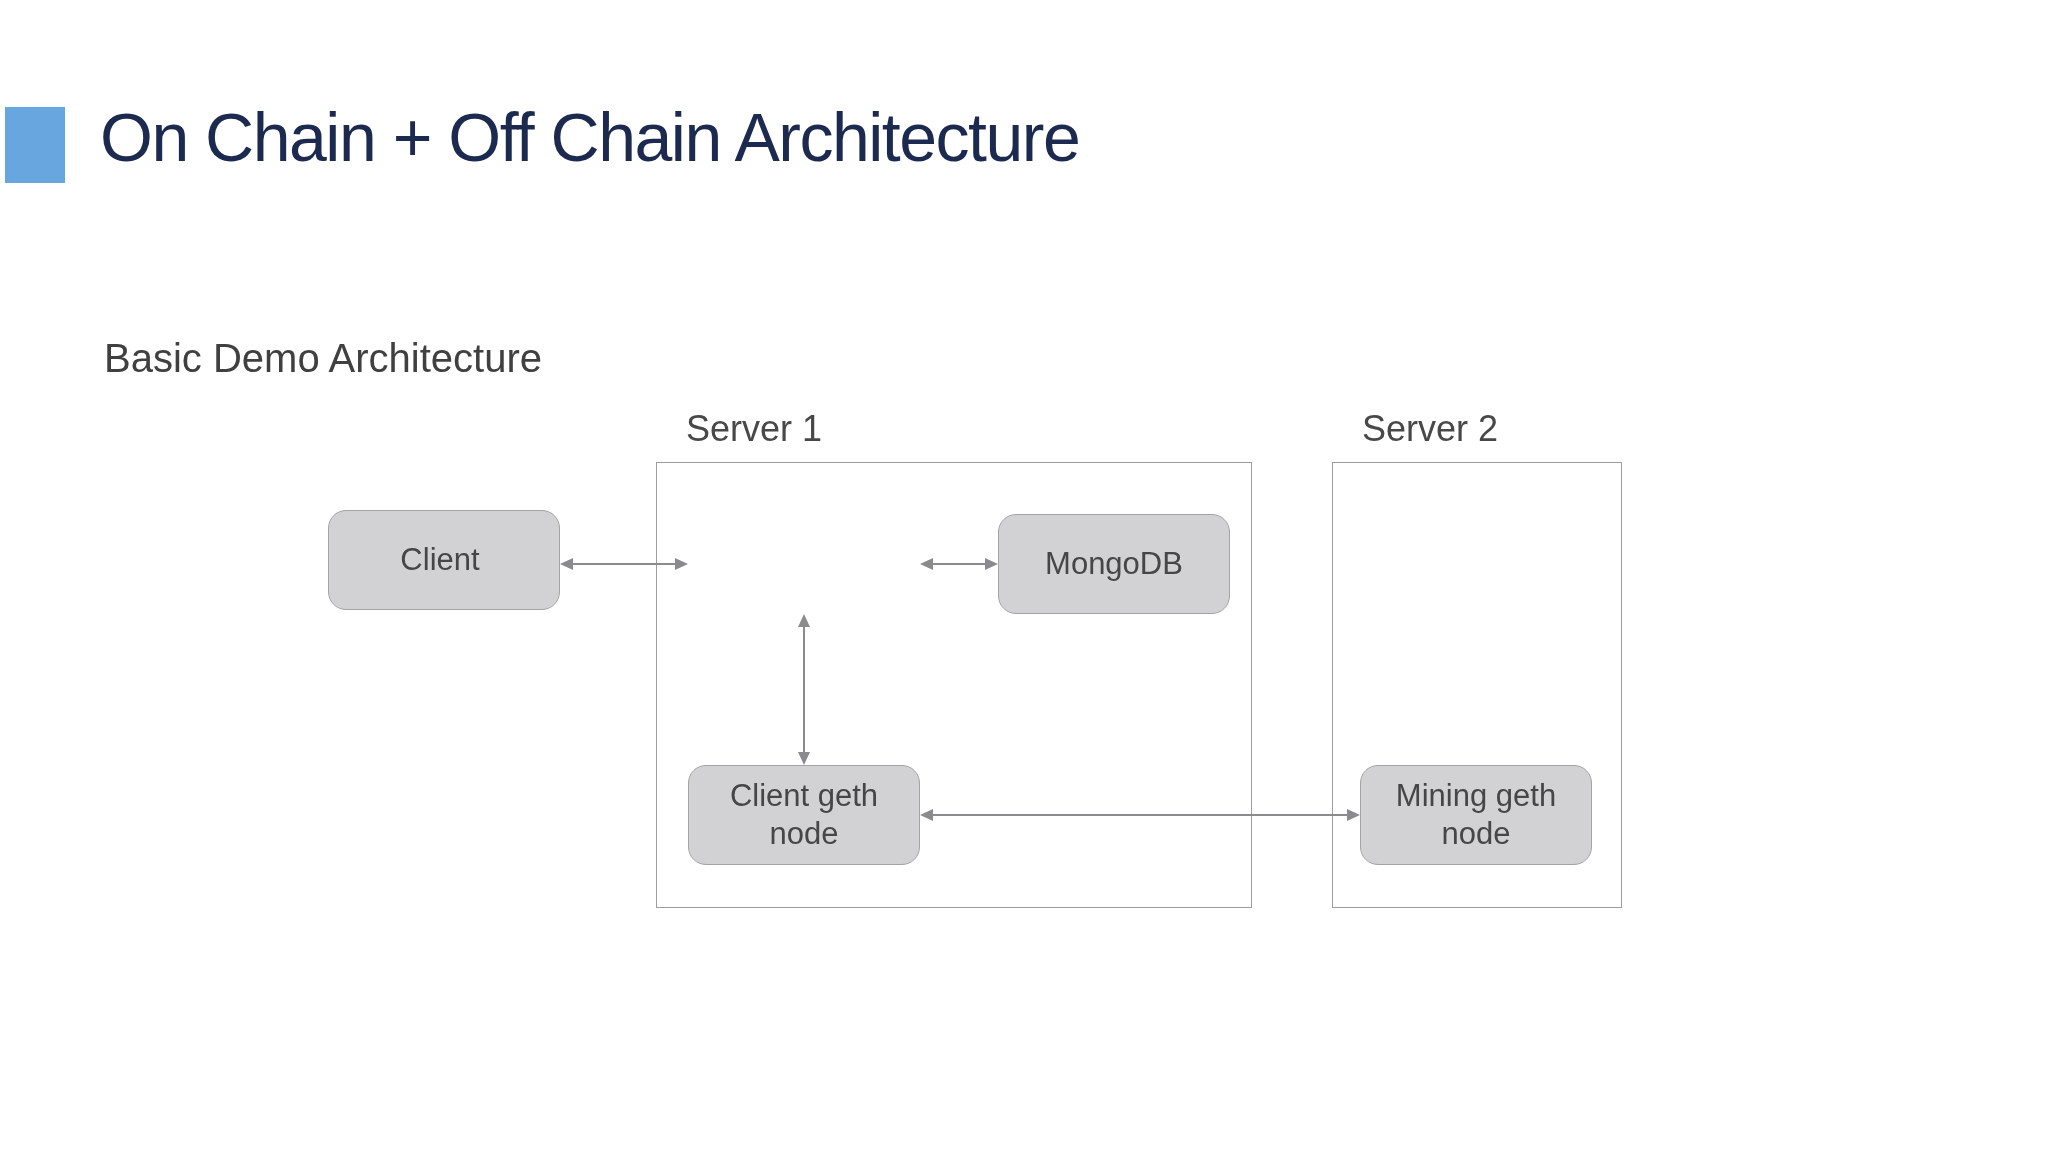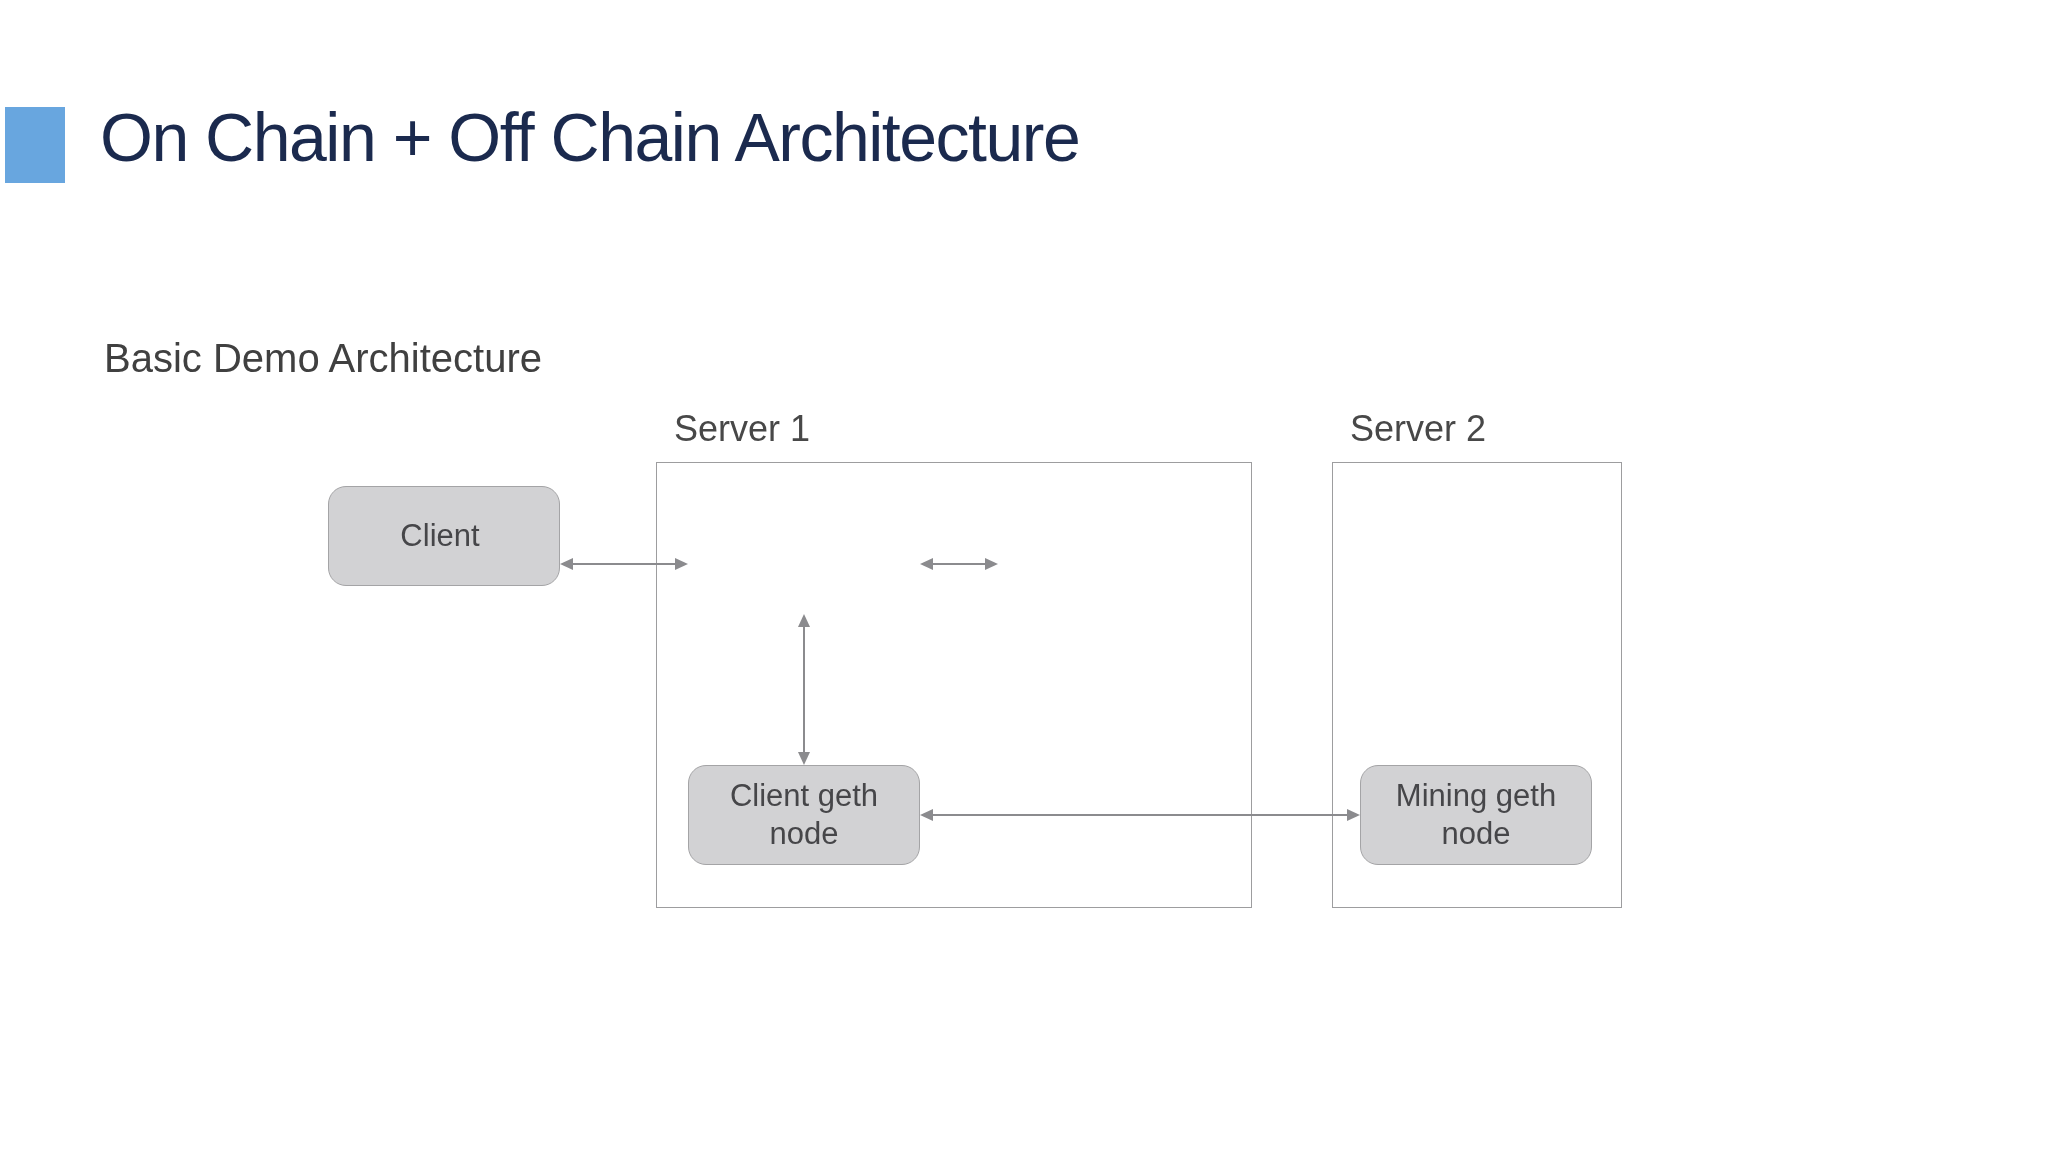"Server 1" .container-label { margin-left: none -> 12px }
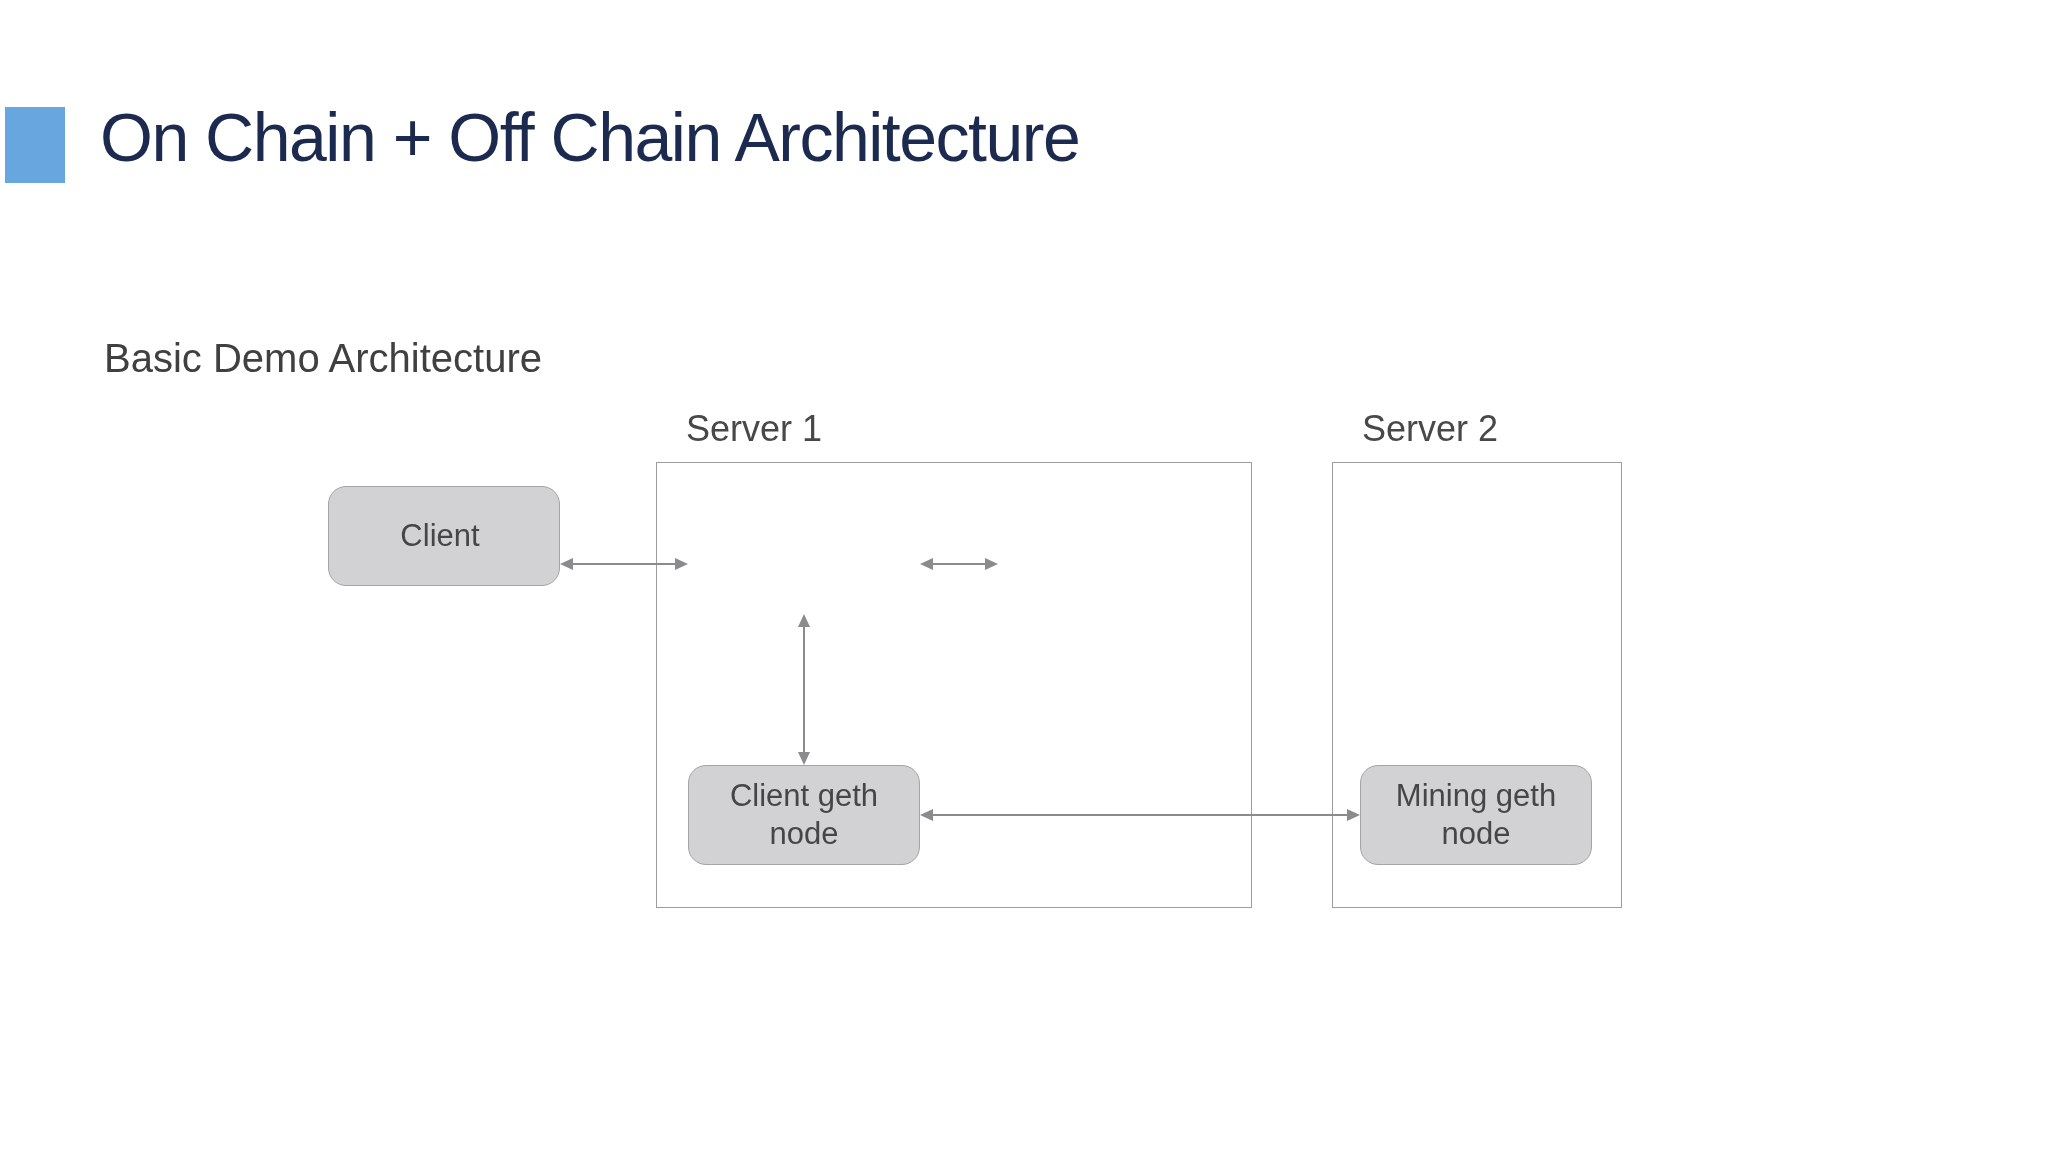"Client" .node.client { top: 486px -> 510px }
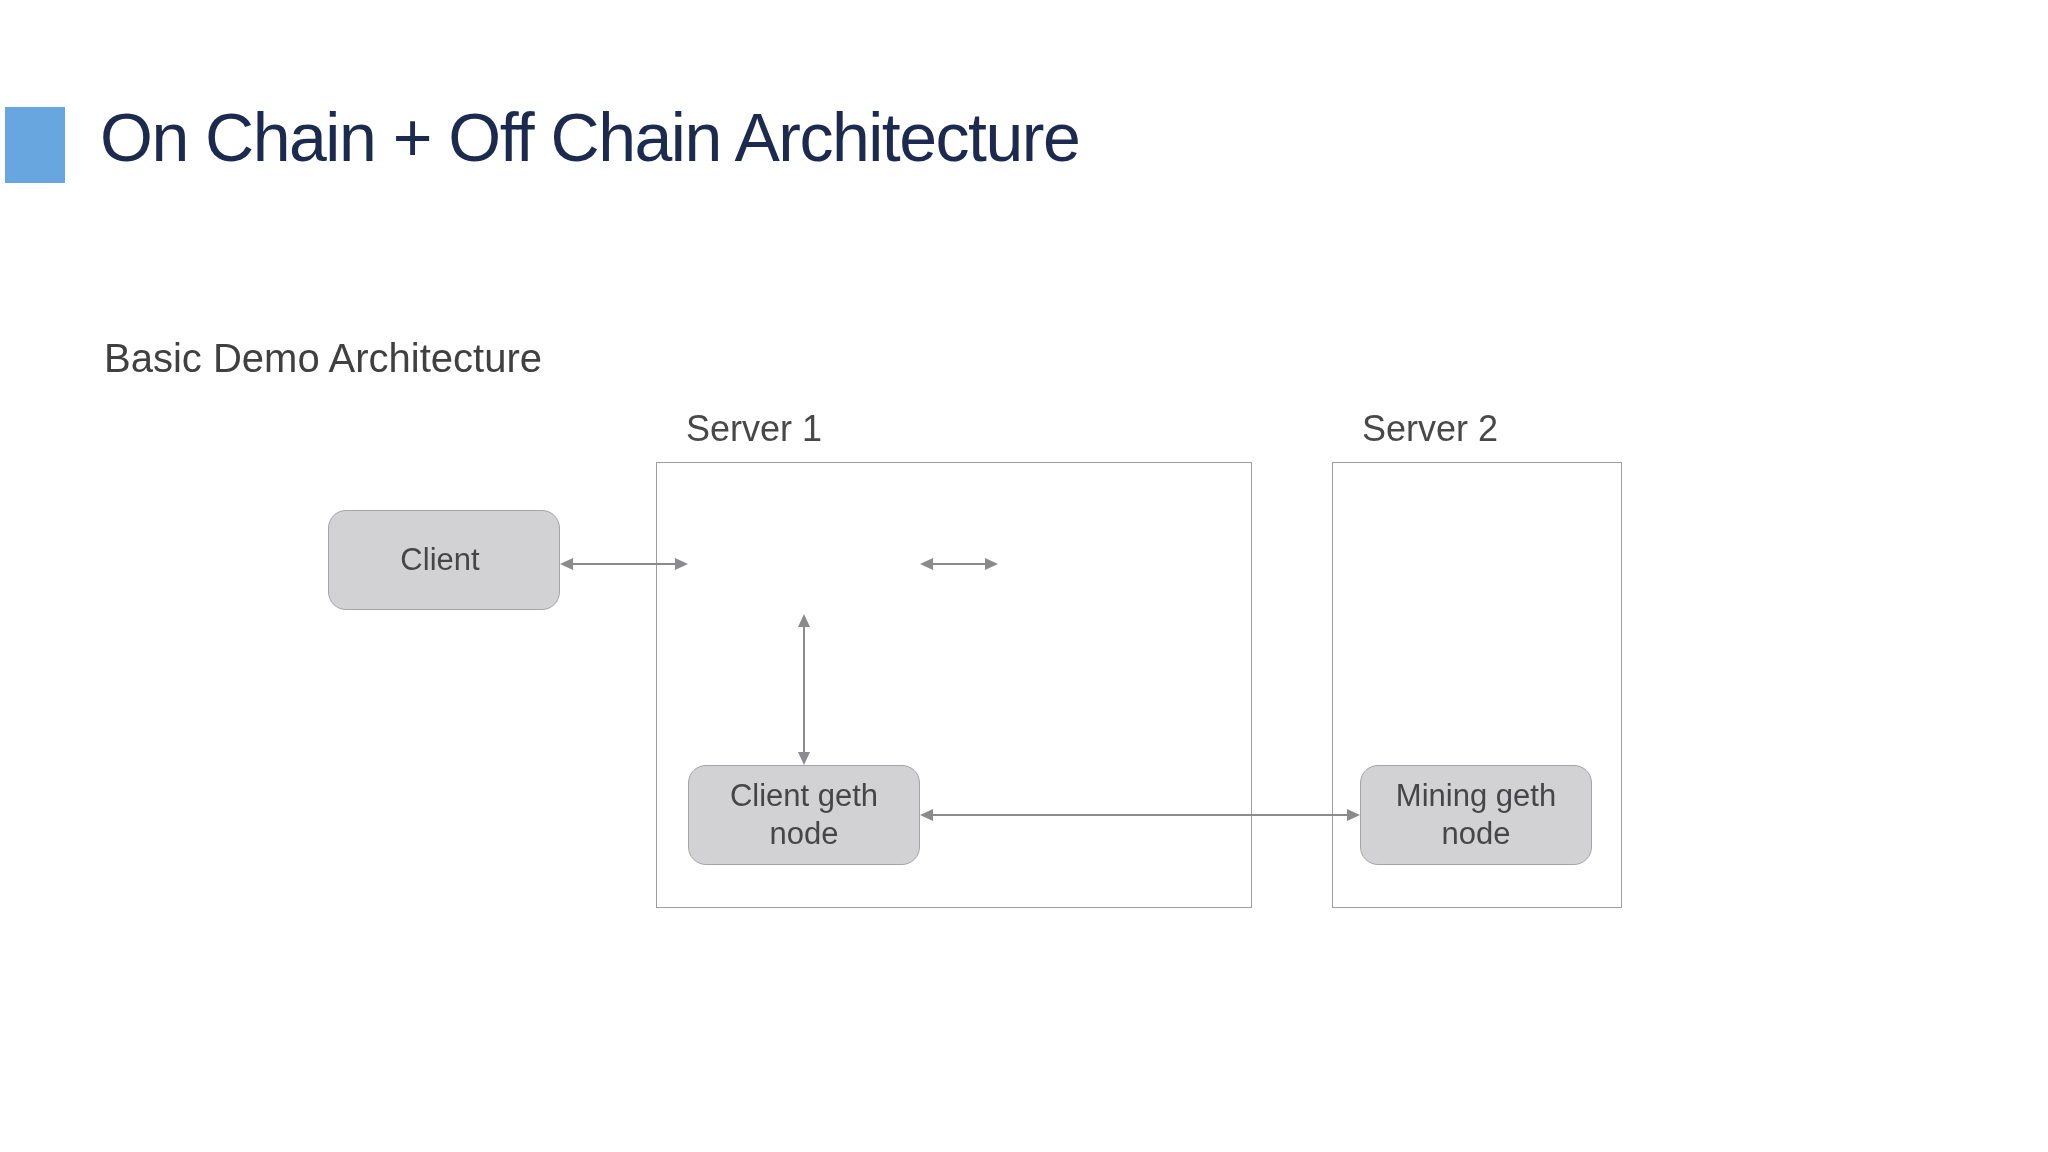"MongoDB" div.node { html: none -> <div> <span>MongoDB</span> </div> }
